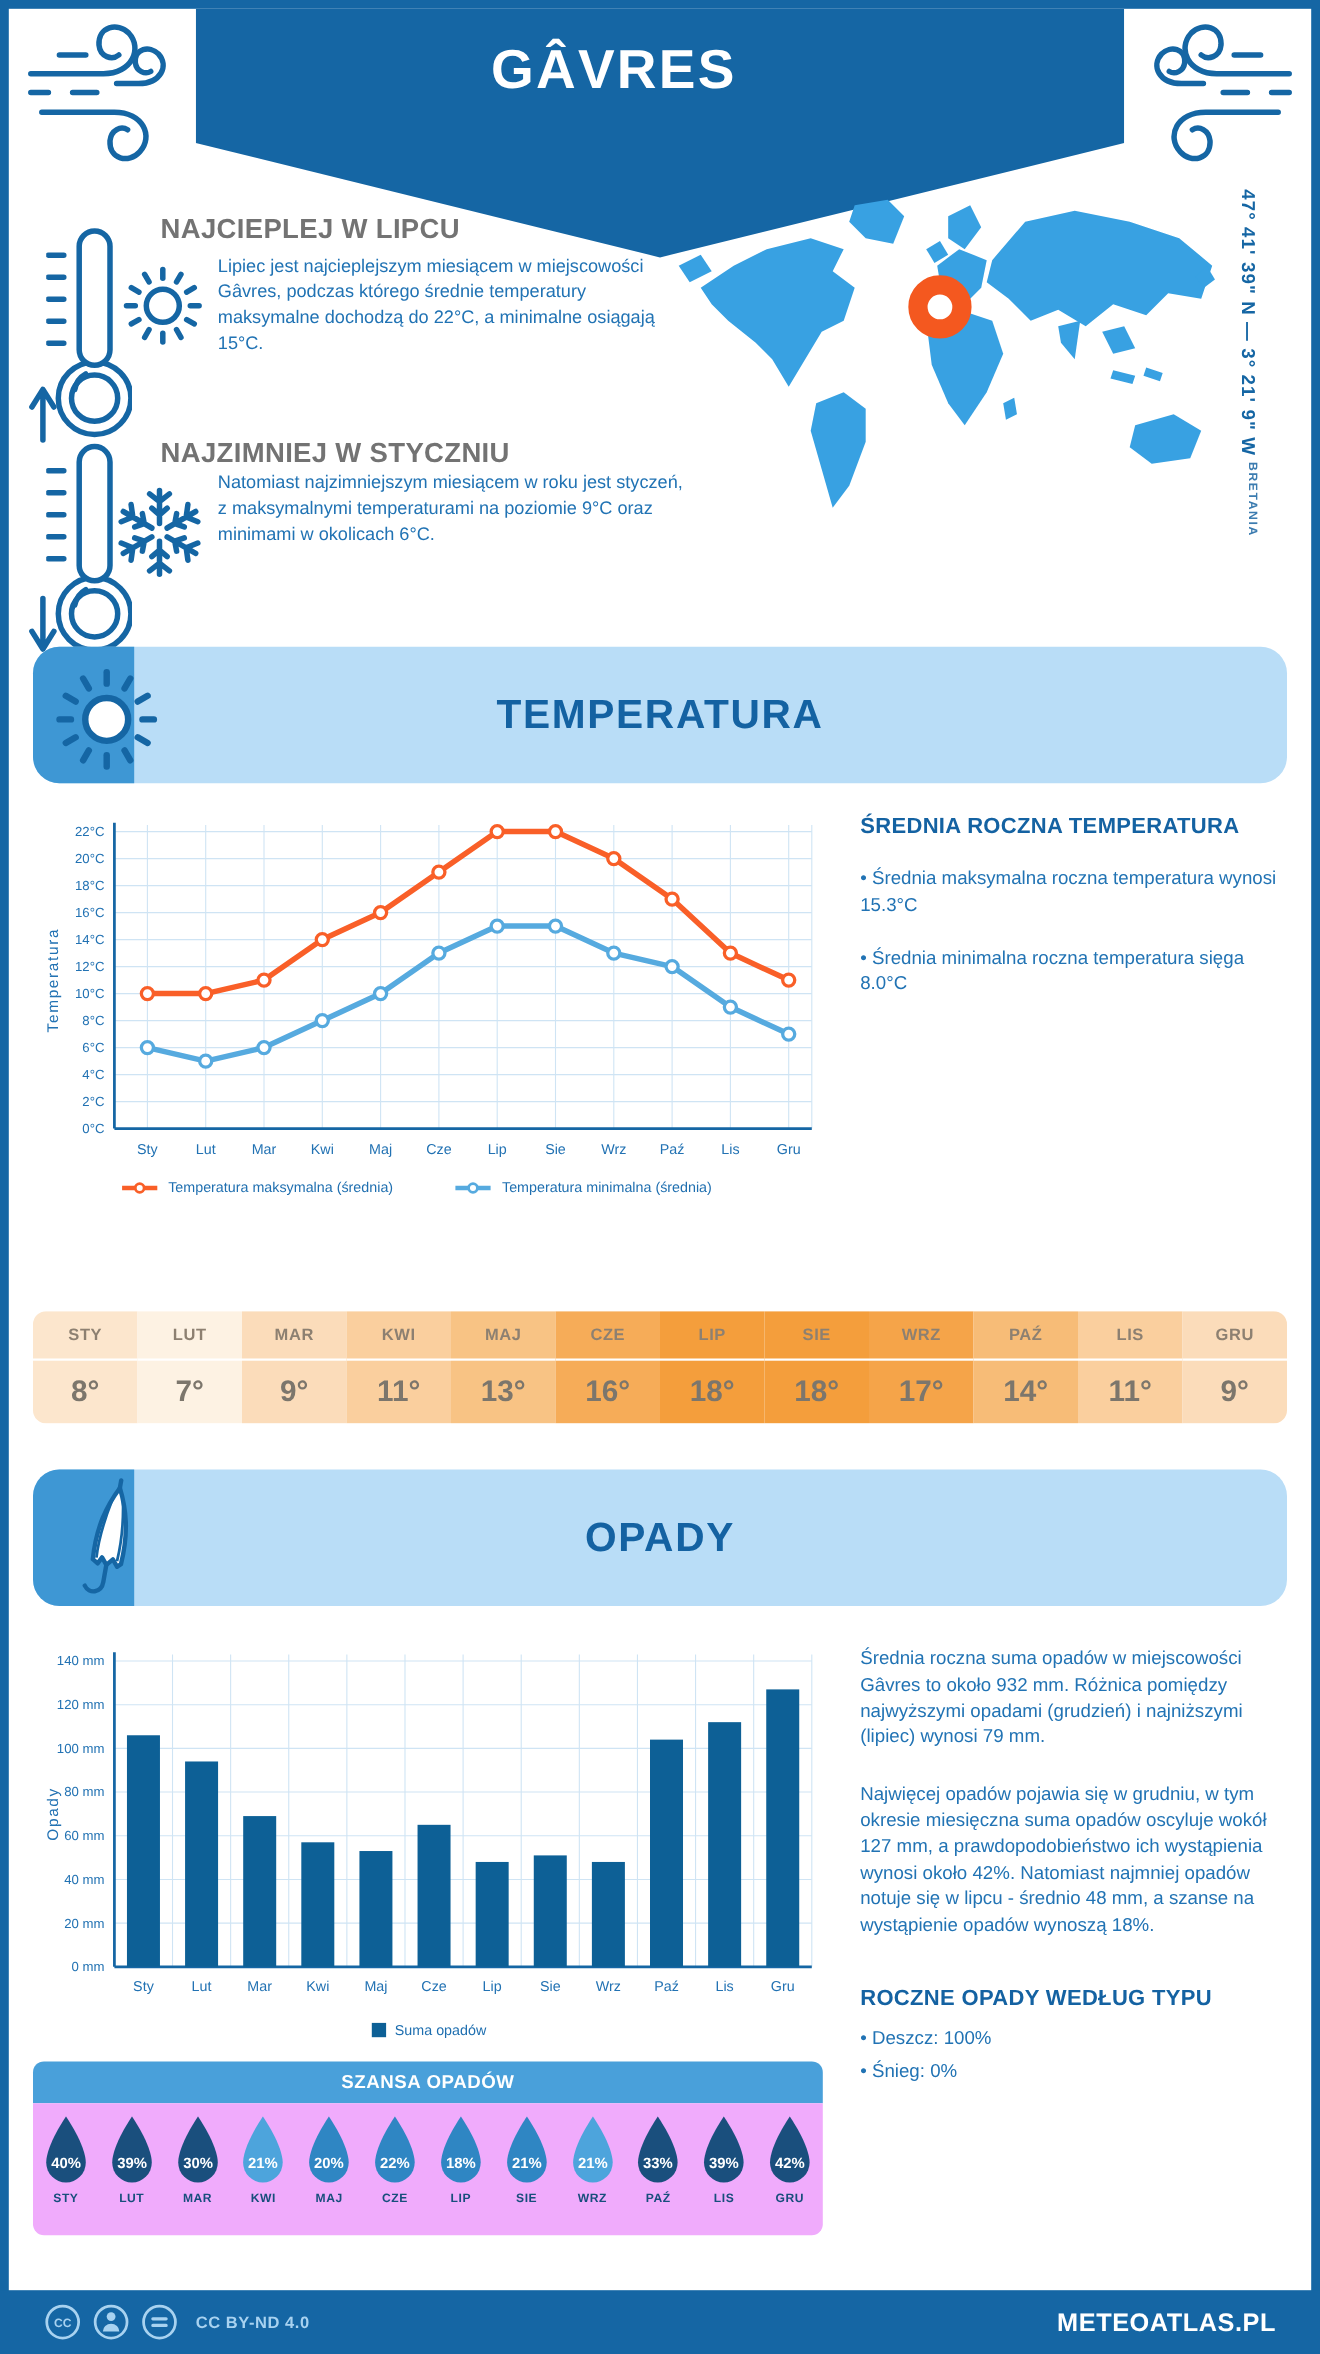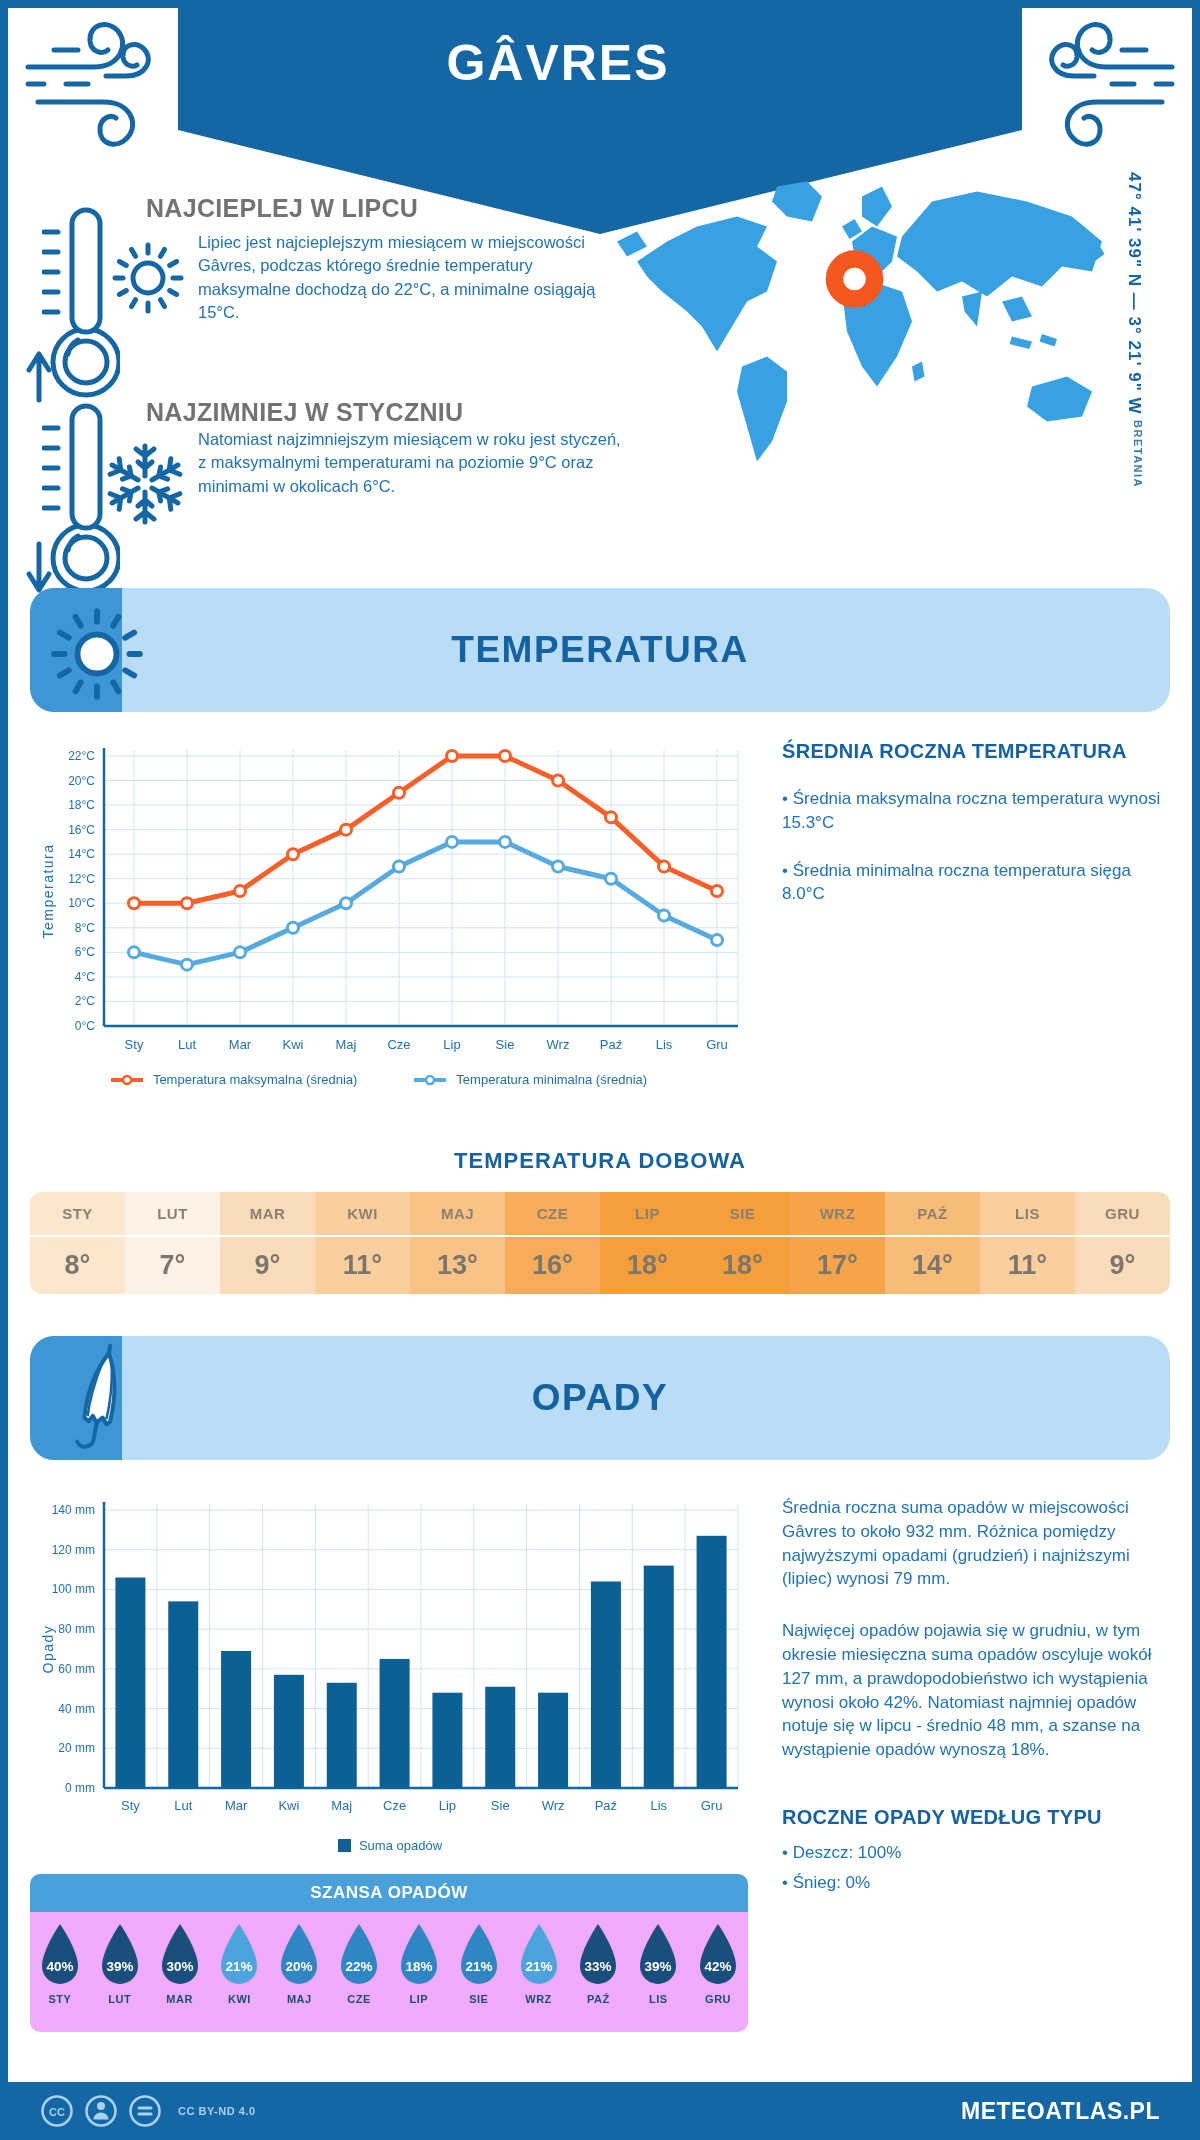"TEMPERATURA DOBOWA" div.daily-head { html: <div>TEMPERATURA DOBOWA</div> -> none }
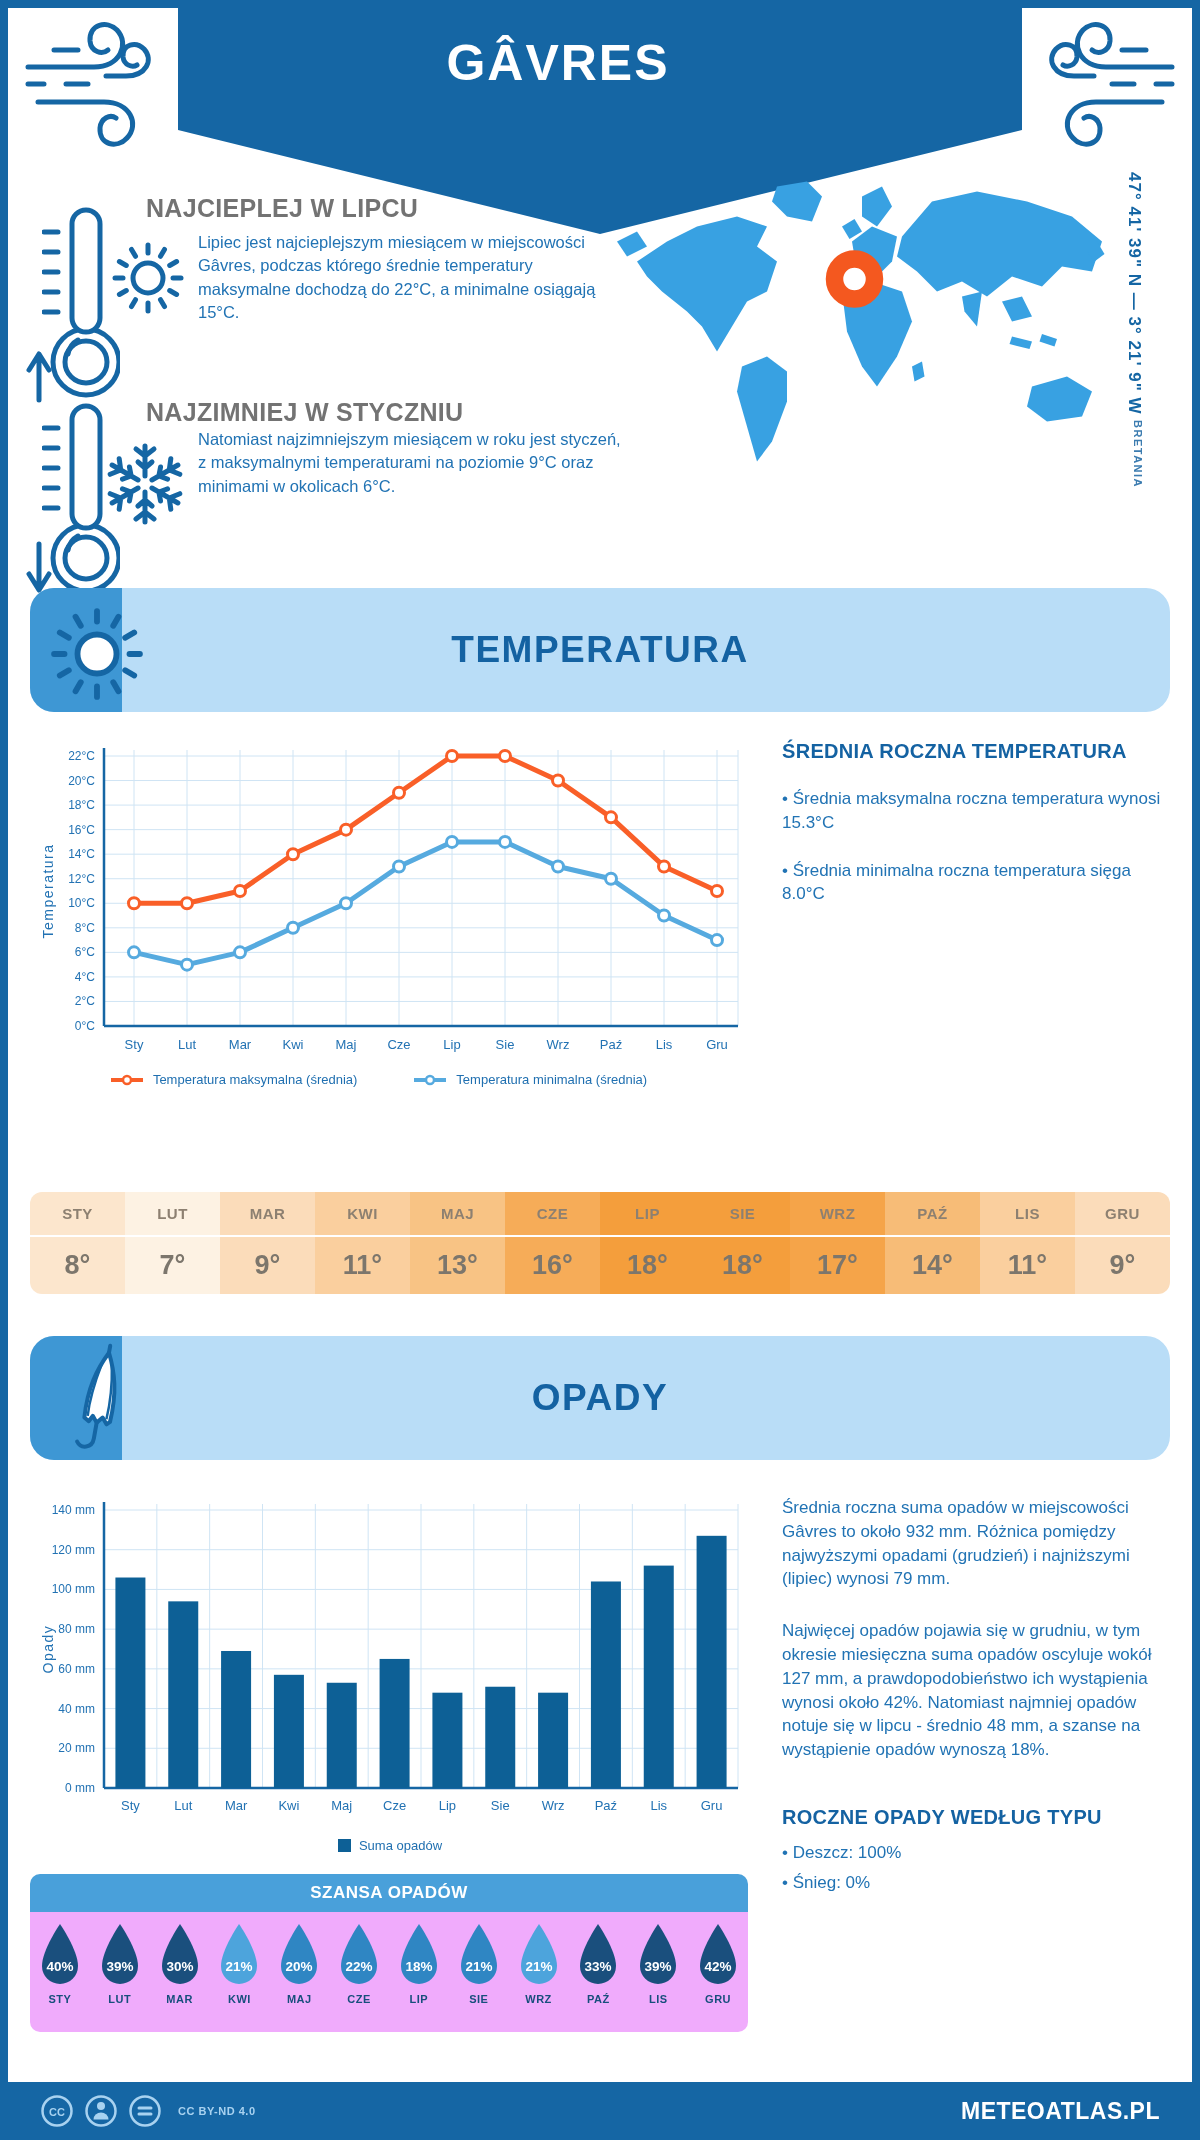"CC BY-ND 4.0" .license { font-size: 11px -> 15px }
